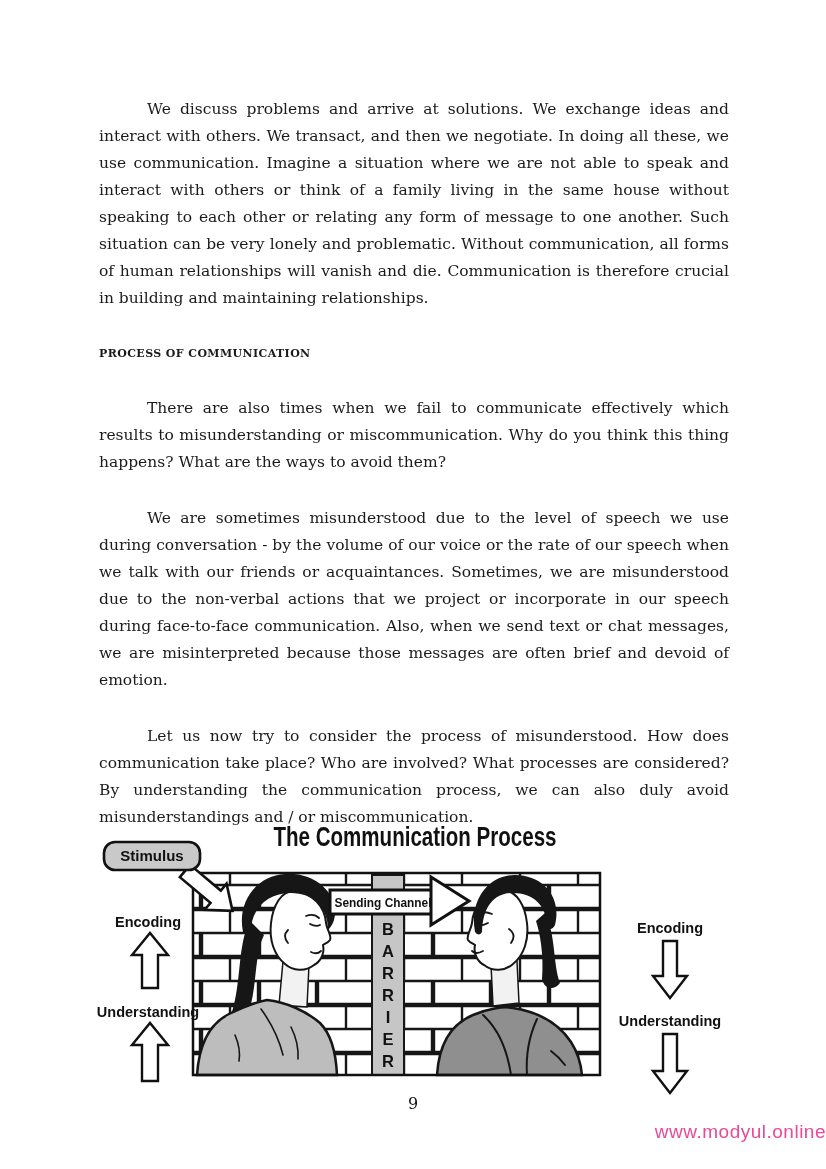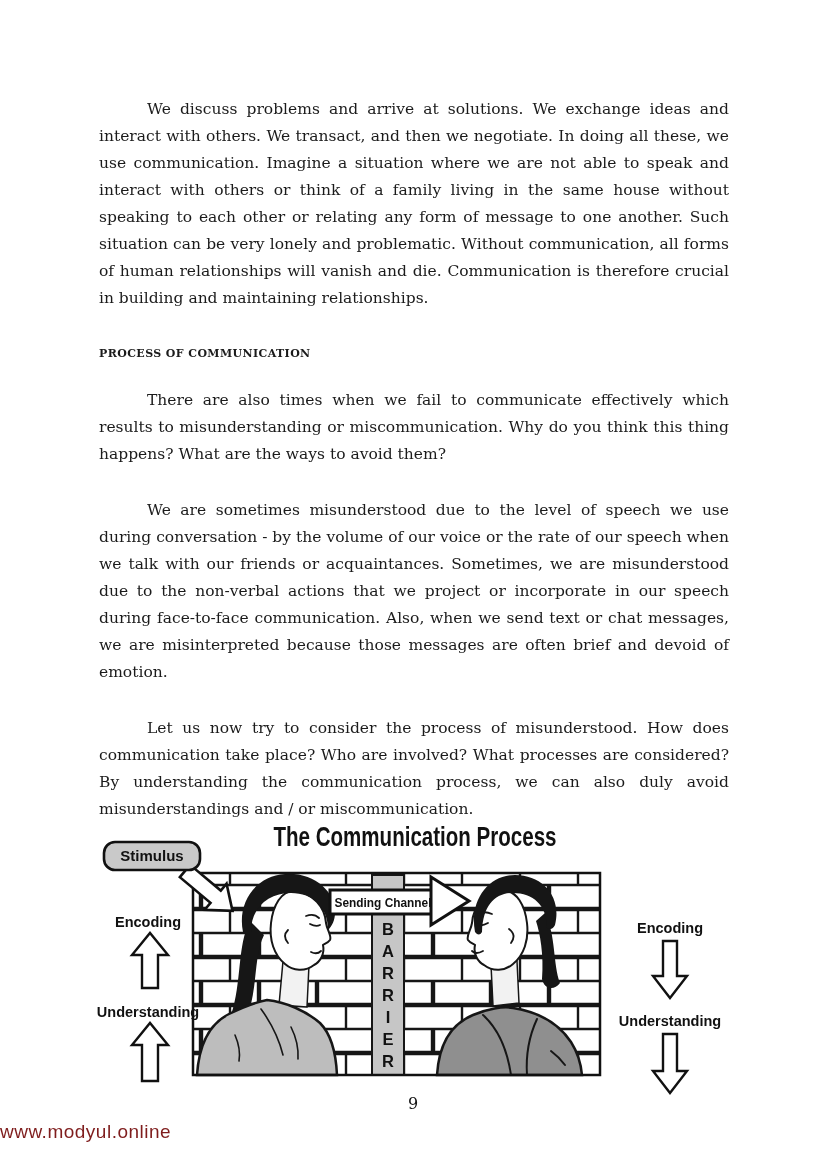"There are also times when" .section-heading + p { margin-top: 22px -> 30px }
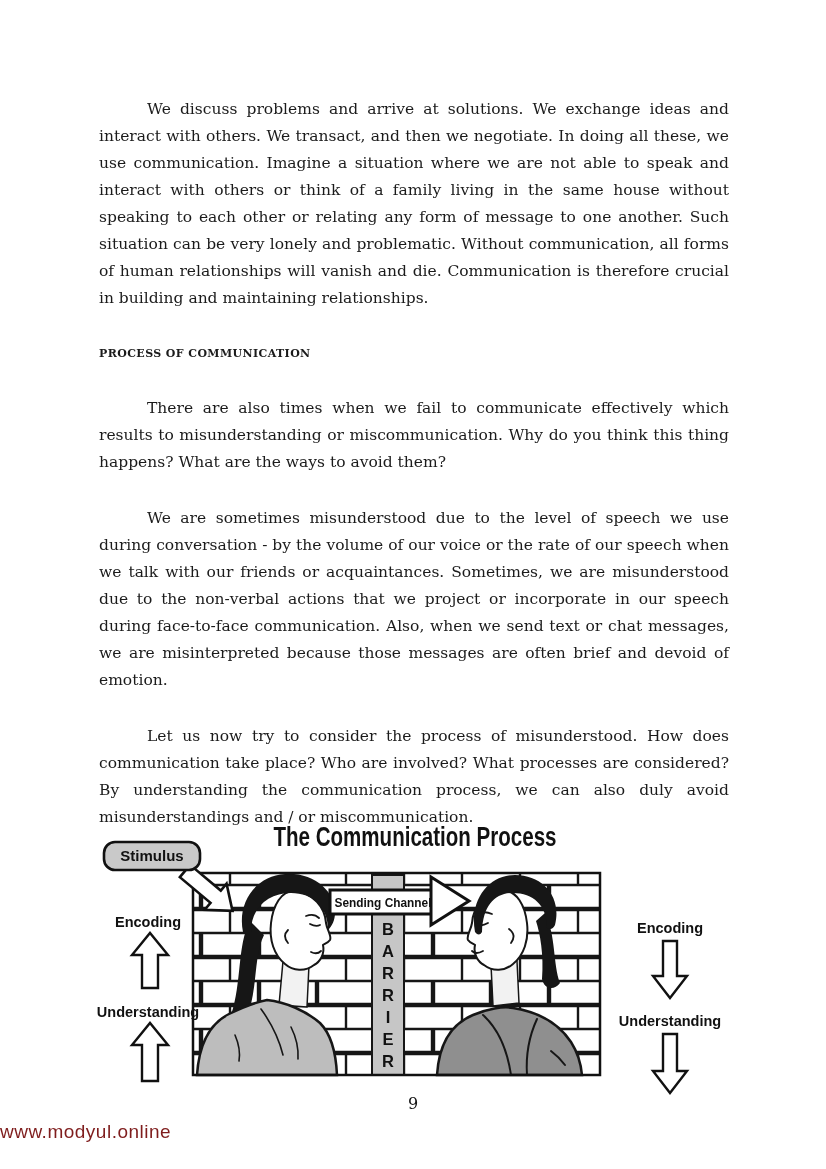"www.modyul.online" .footer-watermark { color: #7f1d1d -> #ec4899; text-align: left -> right }
